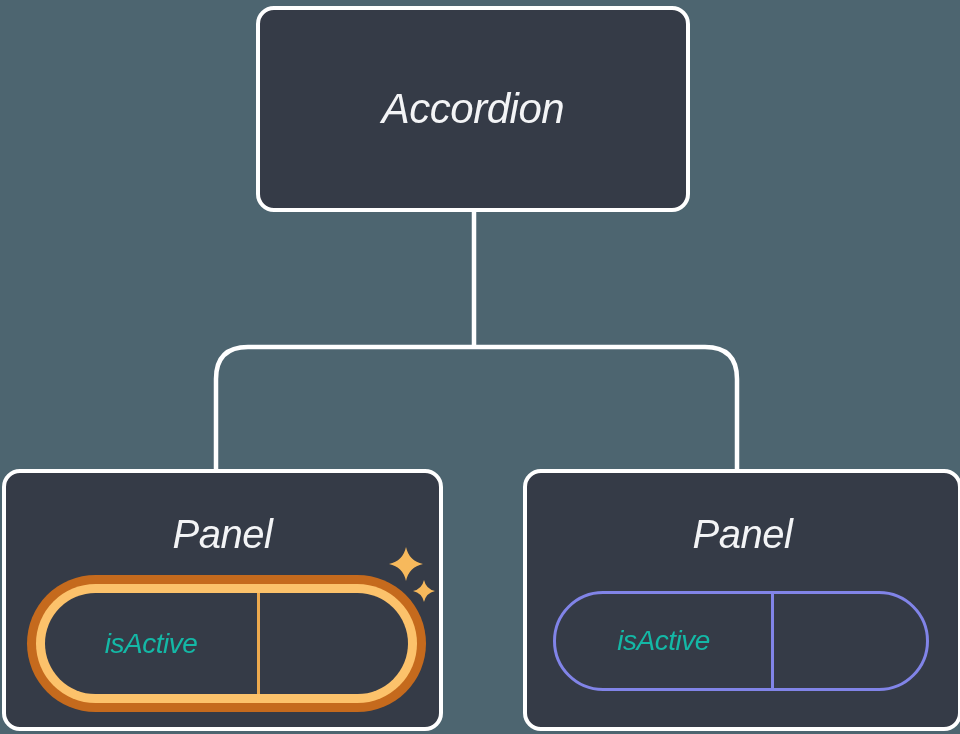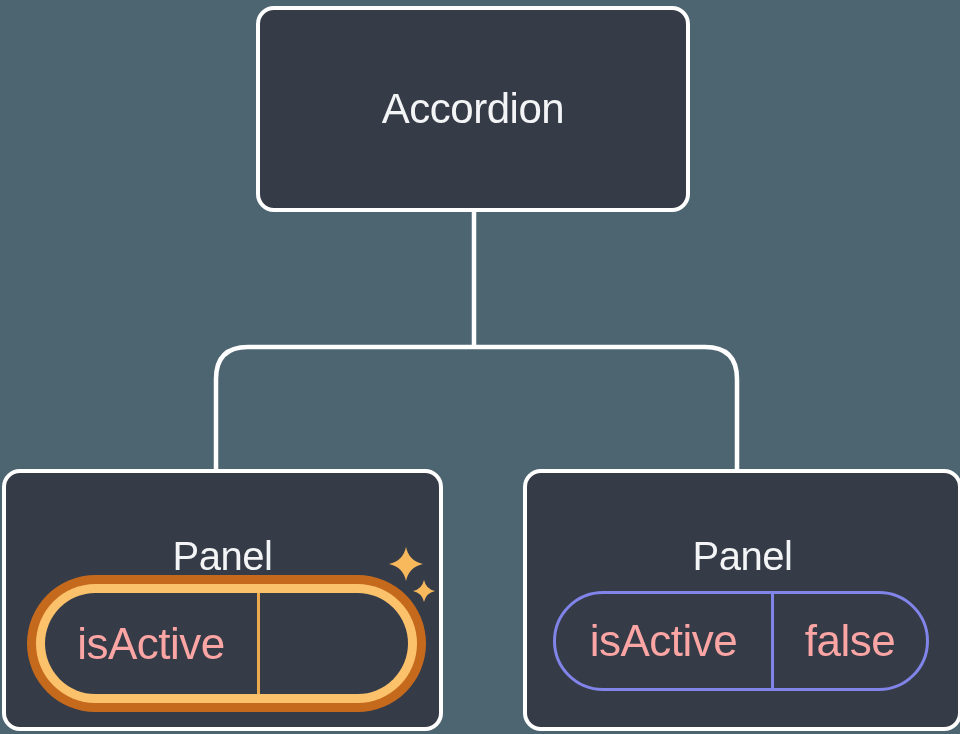"Accordion" .canvas { font-style: none -> italic }
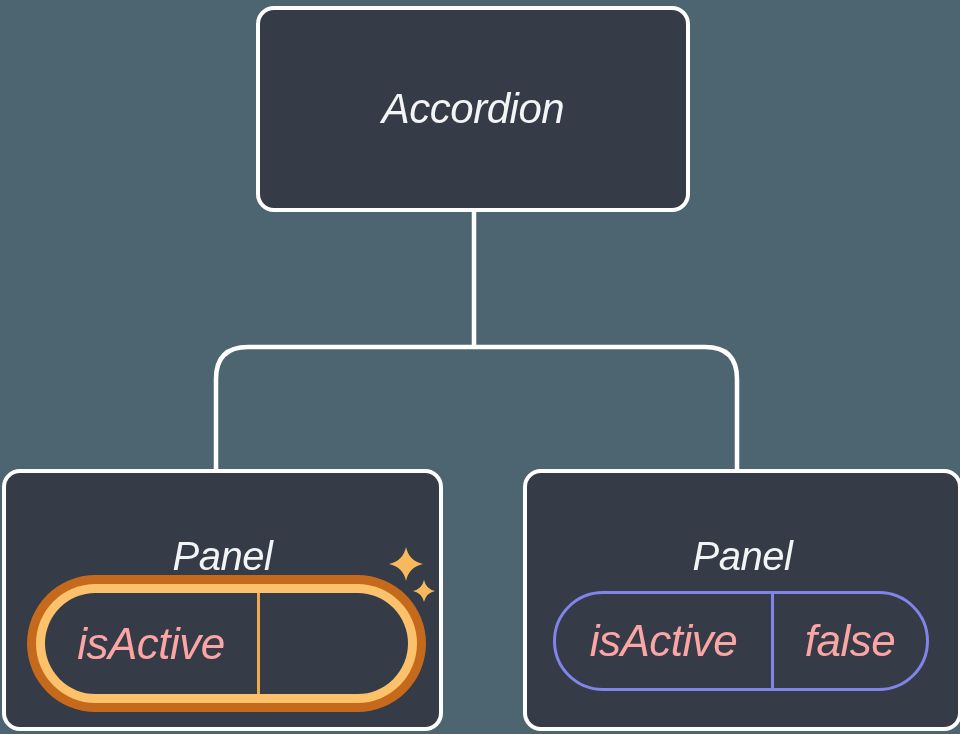"Panel" .panel-title { margin-top: 22px -> none }
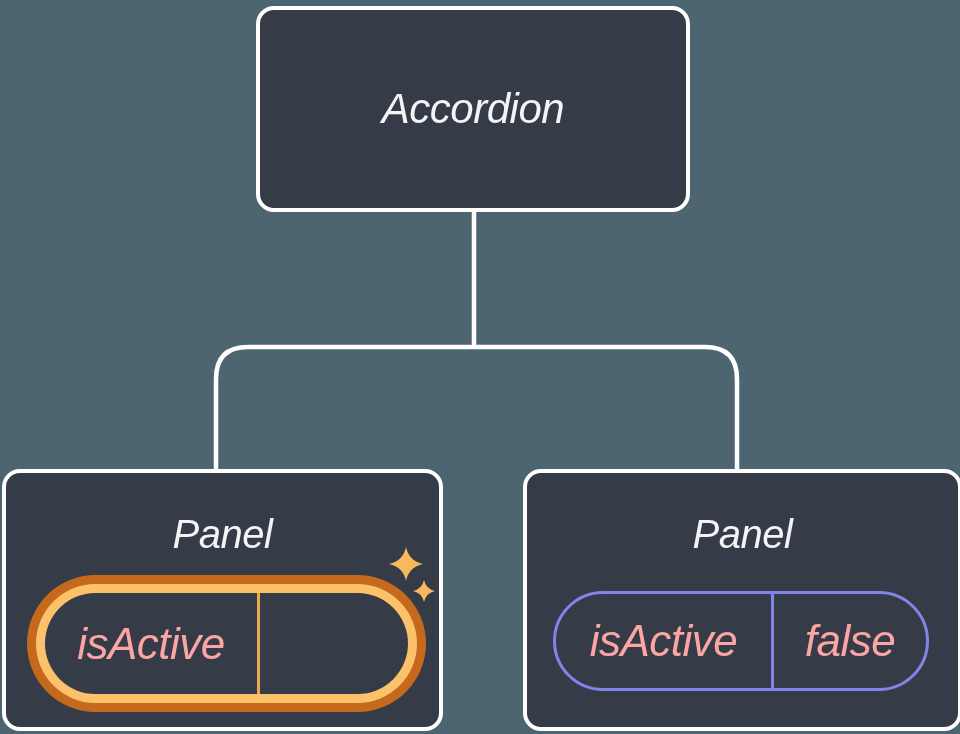"isActive" .prop-text { color: #fca5a5 -> #14b8a6; font-size: 44px -> 28px }
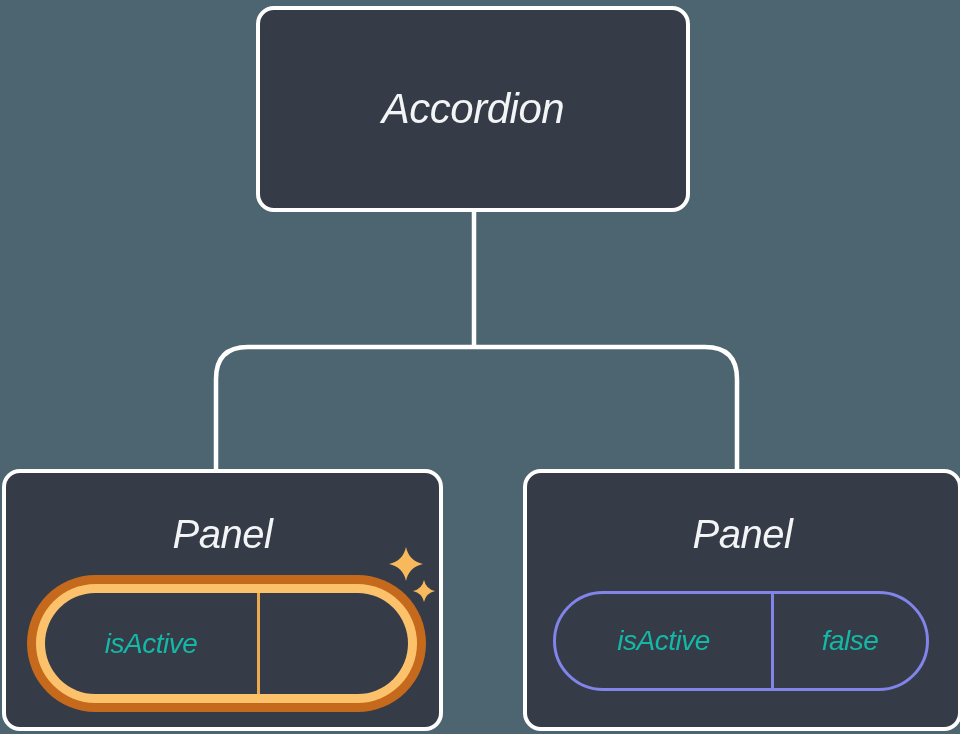"false" div.cell { html: <div> <span>false</span> </div> -> none }
